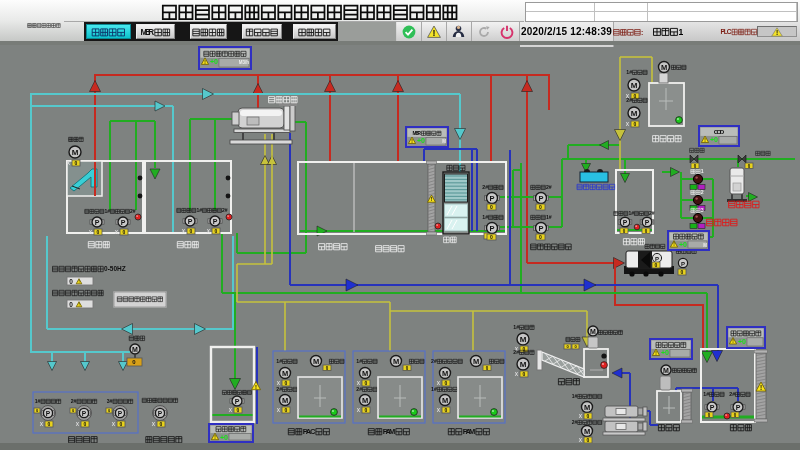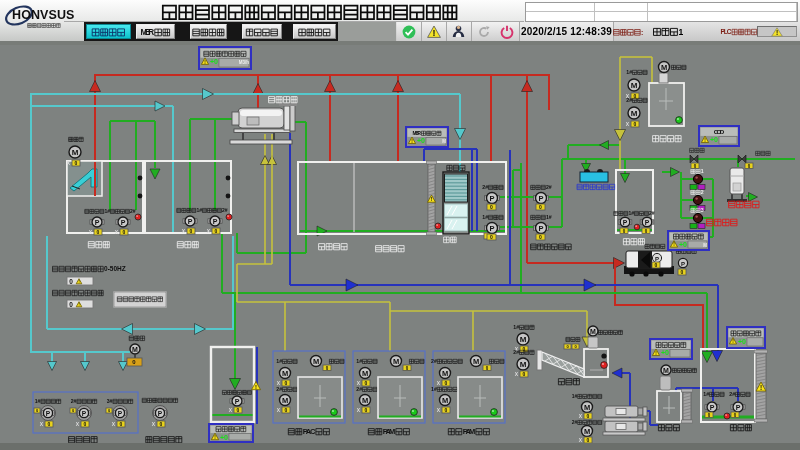"HONVSUS" div { html: <div> <svg> <ellipse></ellipse> <text>HONVSUS</text> </svg> </div> -> none }
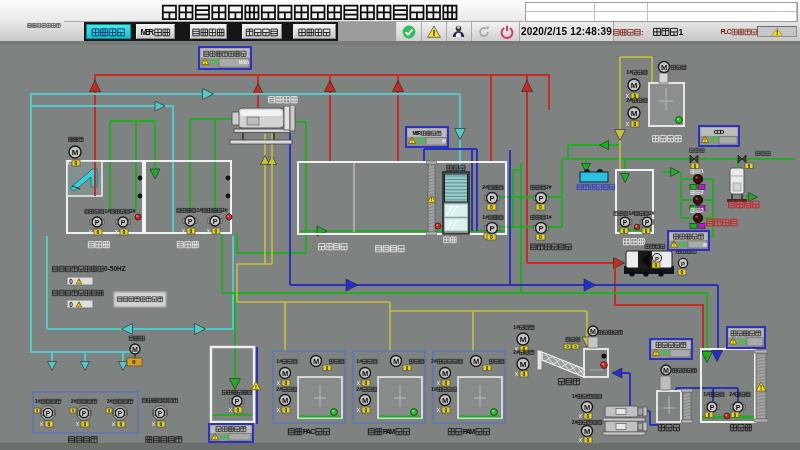"2020/2/15 12:48:39" #dtime { height: 19px -> 25px }
